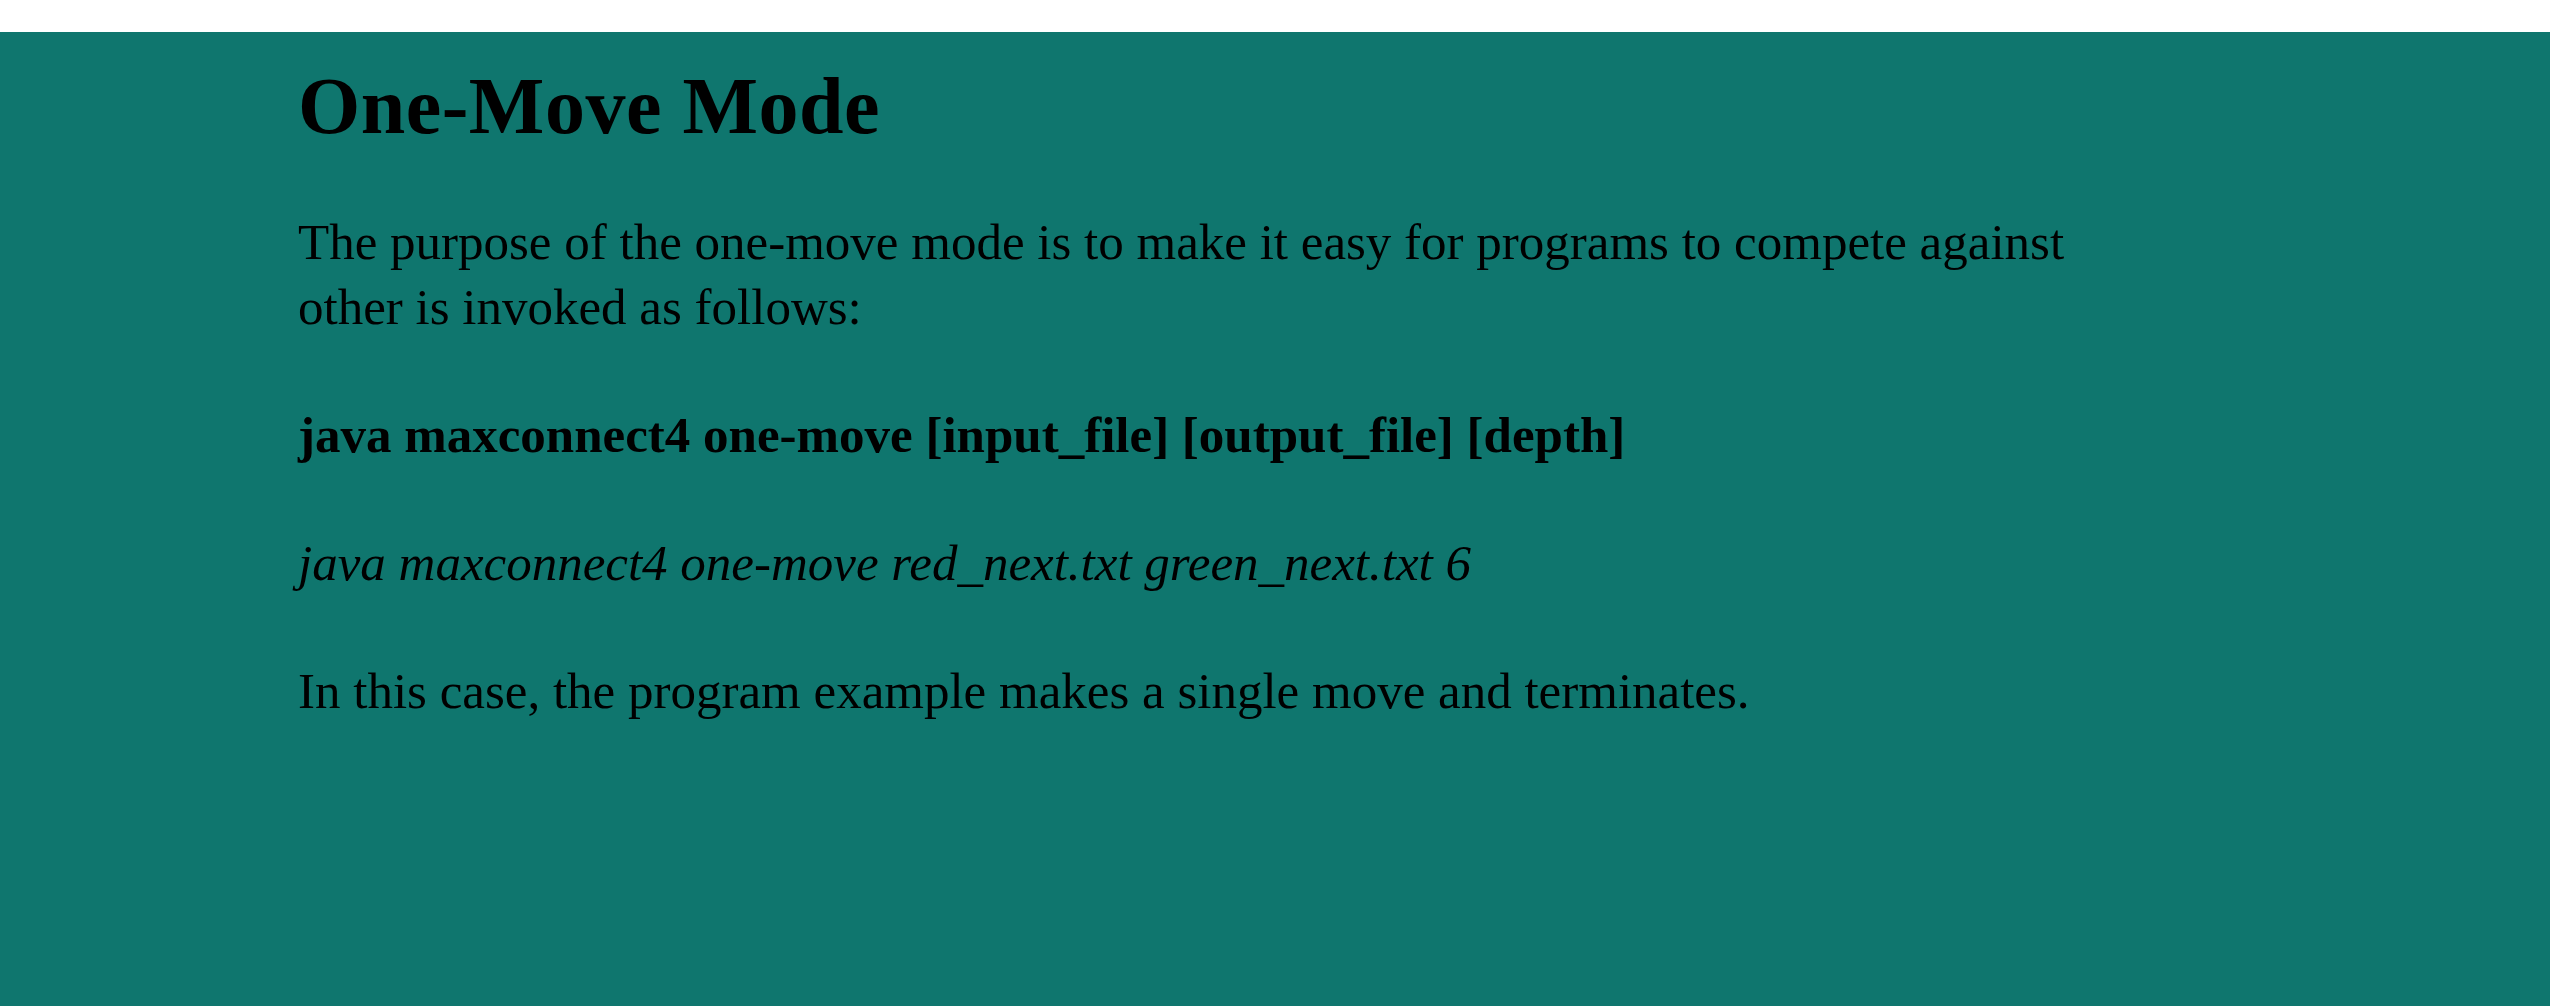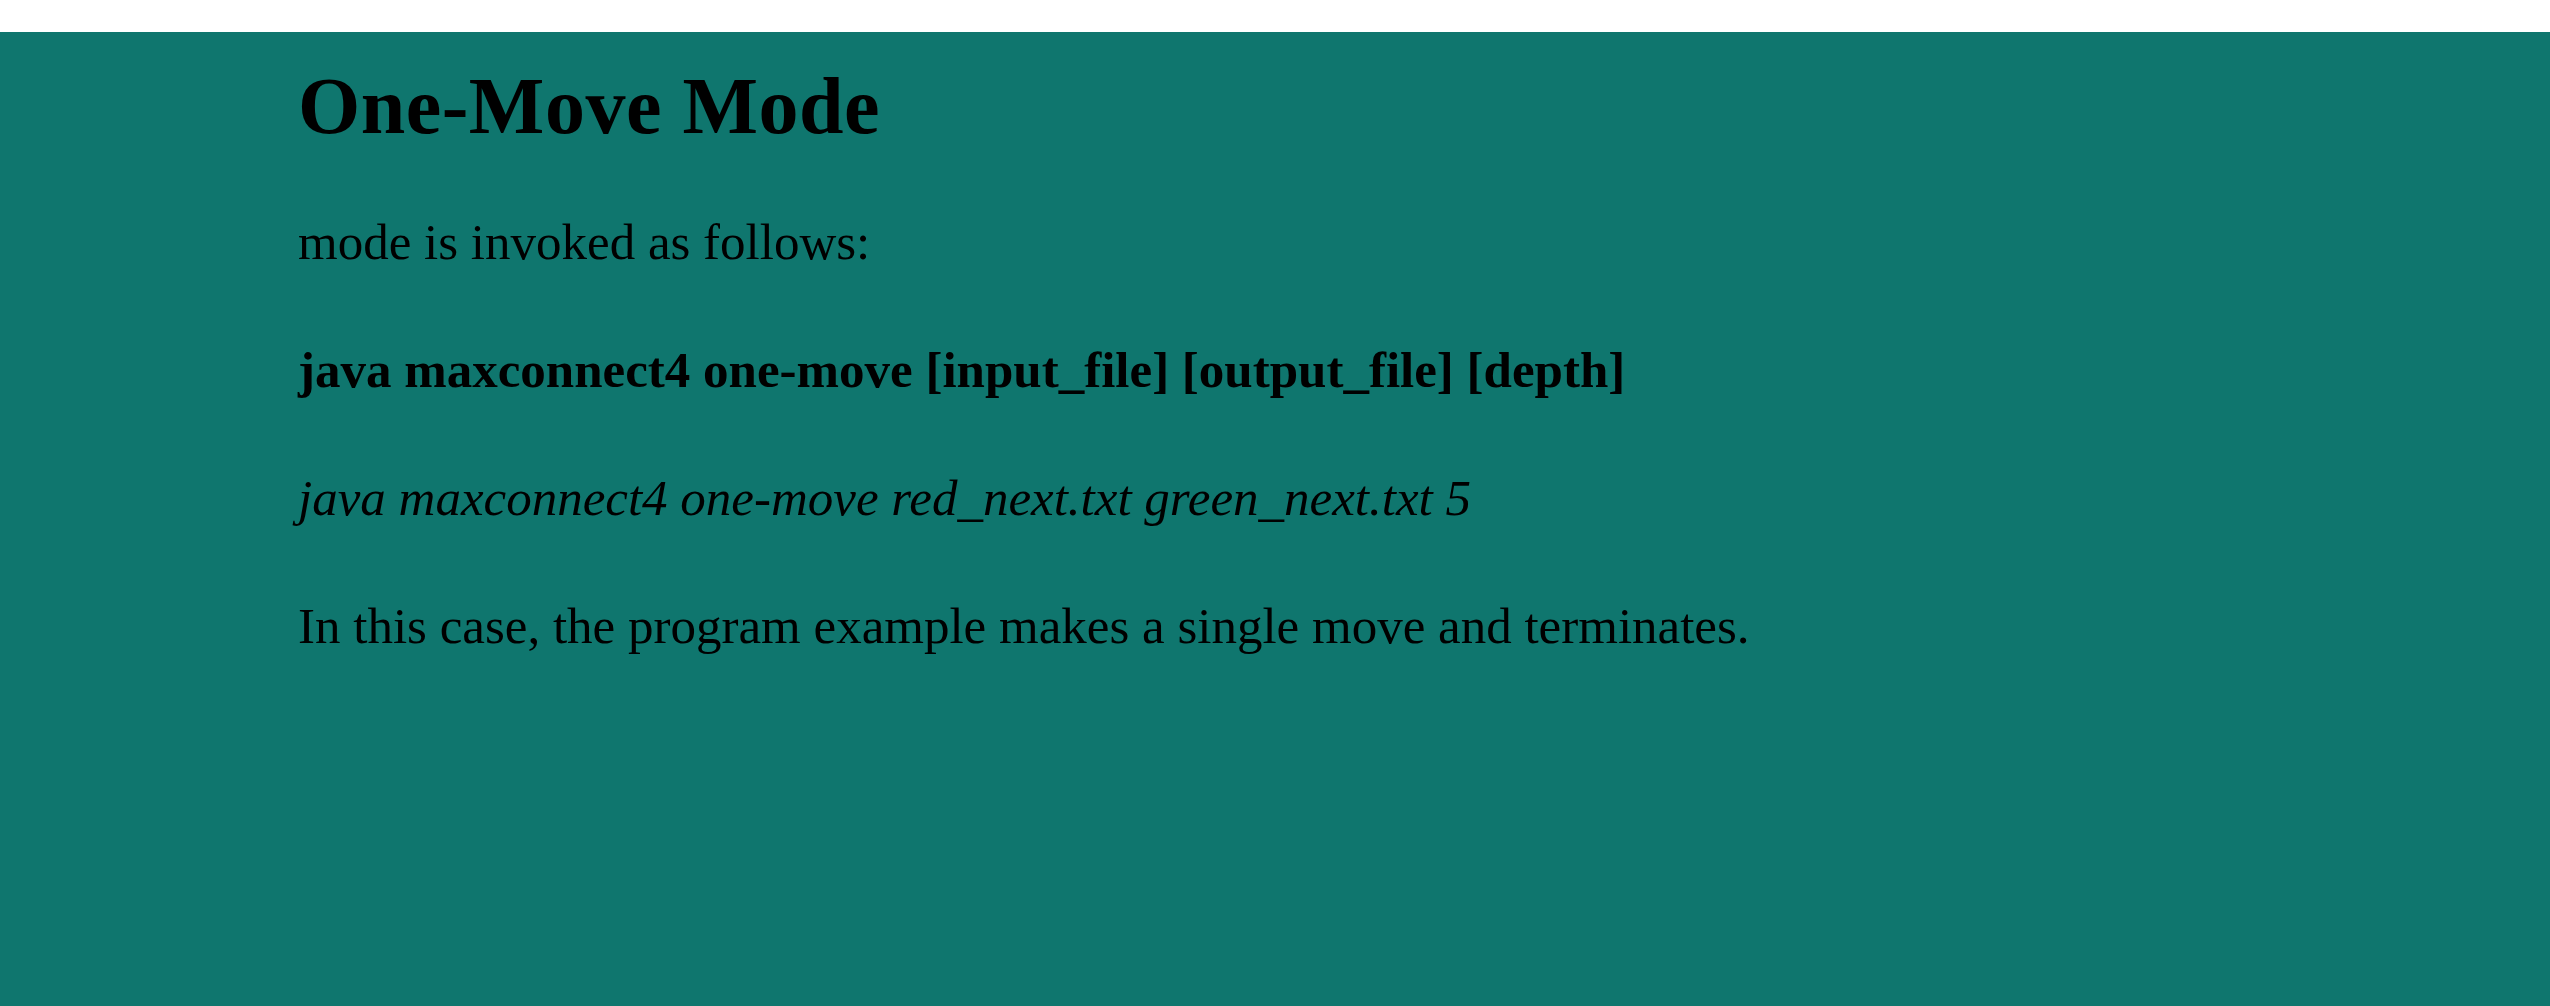"The purpose of the one-move" div.line { html: none -> <div>The purpose of the one-move mode is to make it easy for programs to compete against</div> }
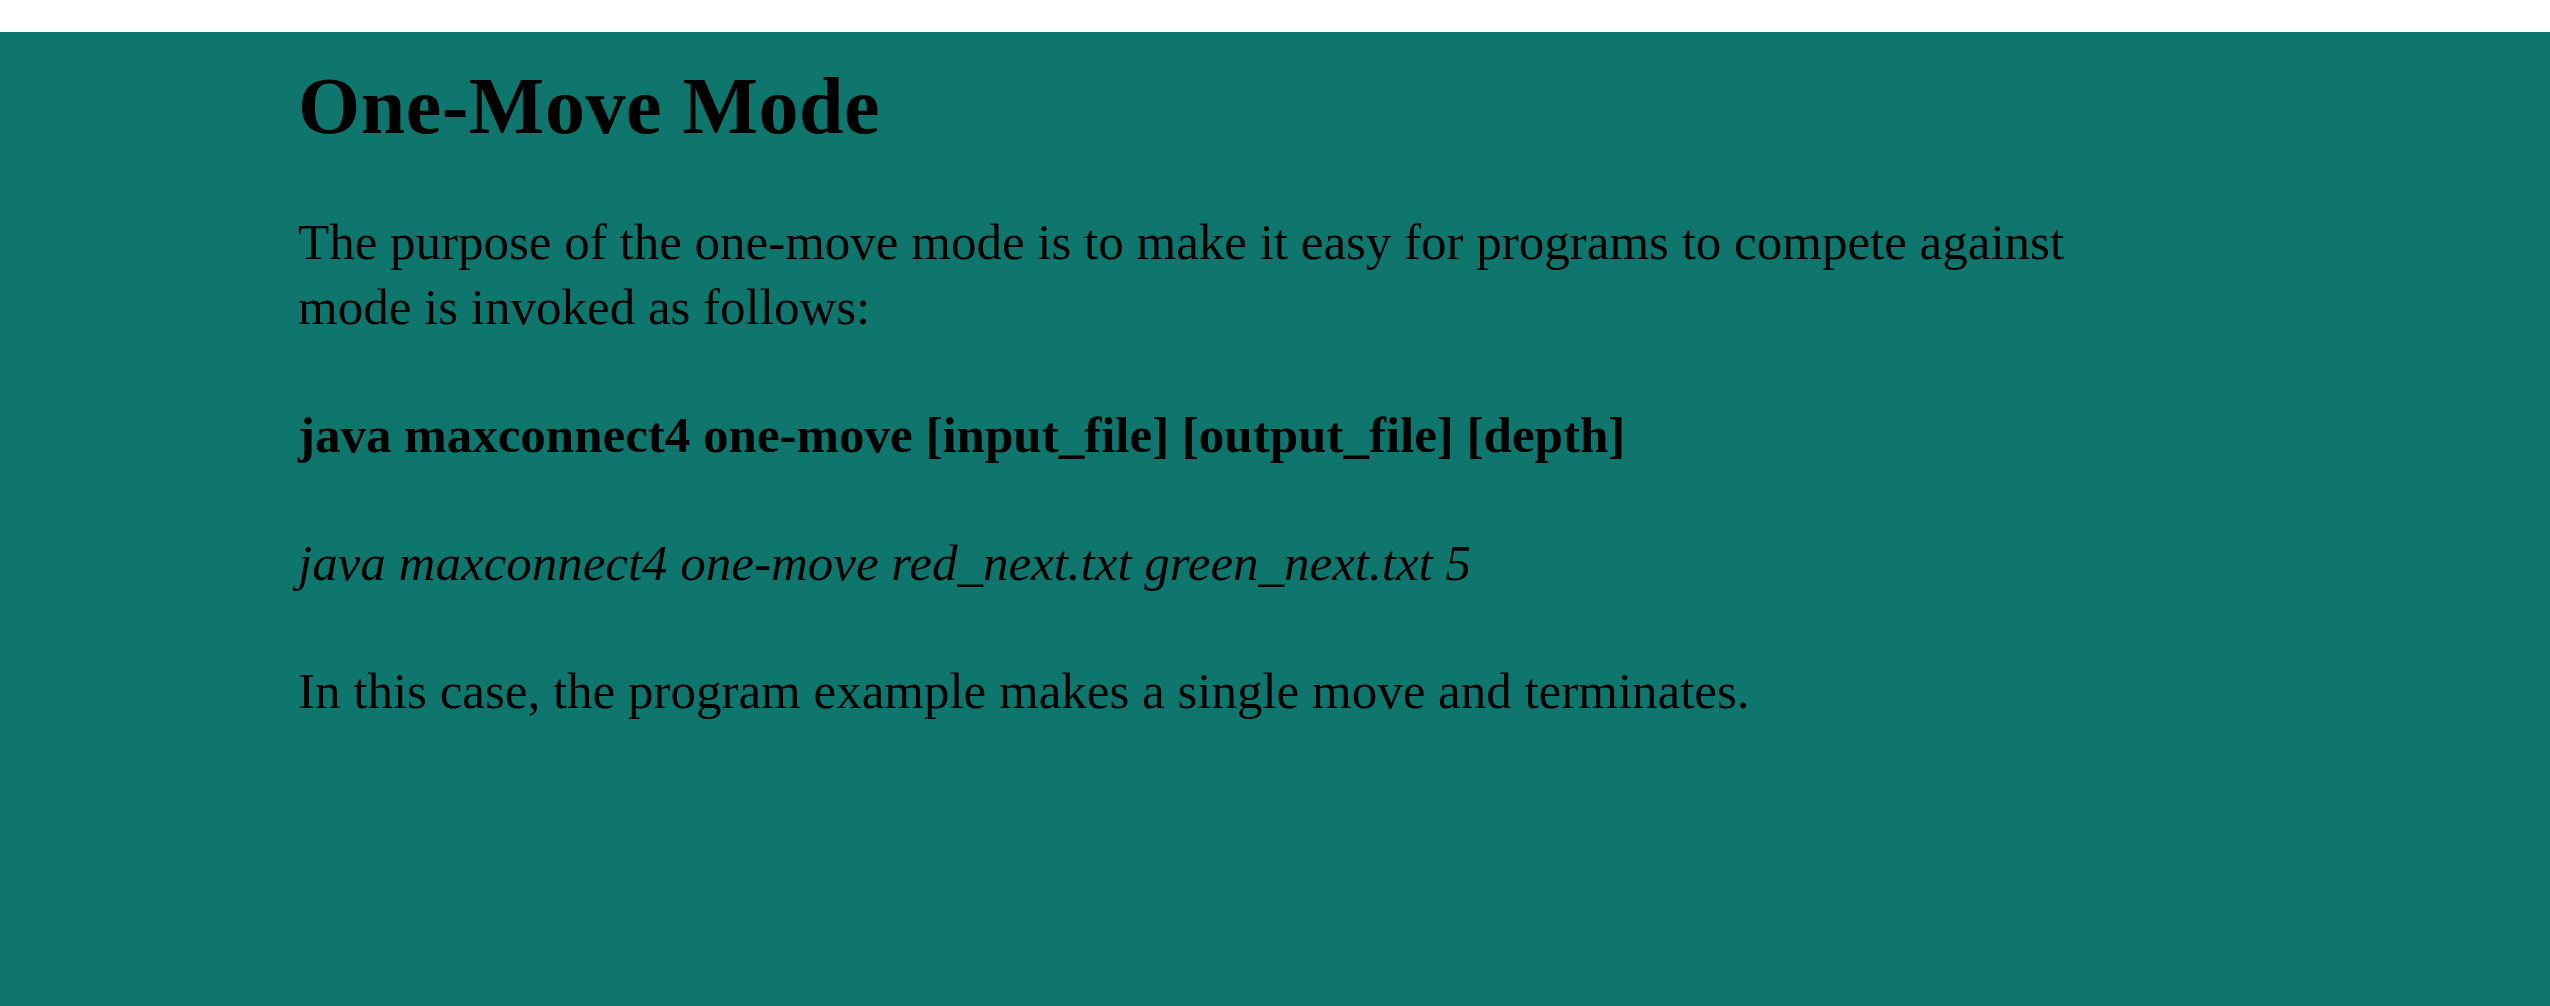"mode is invoked as follows:" div.line { text: mode -> other }
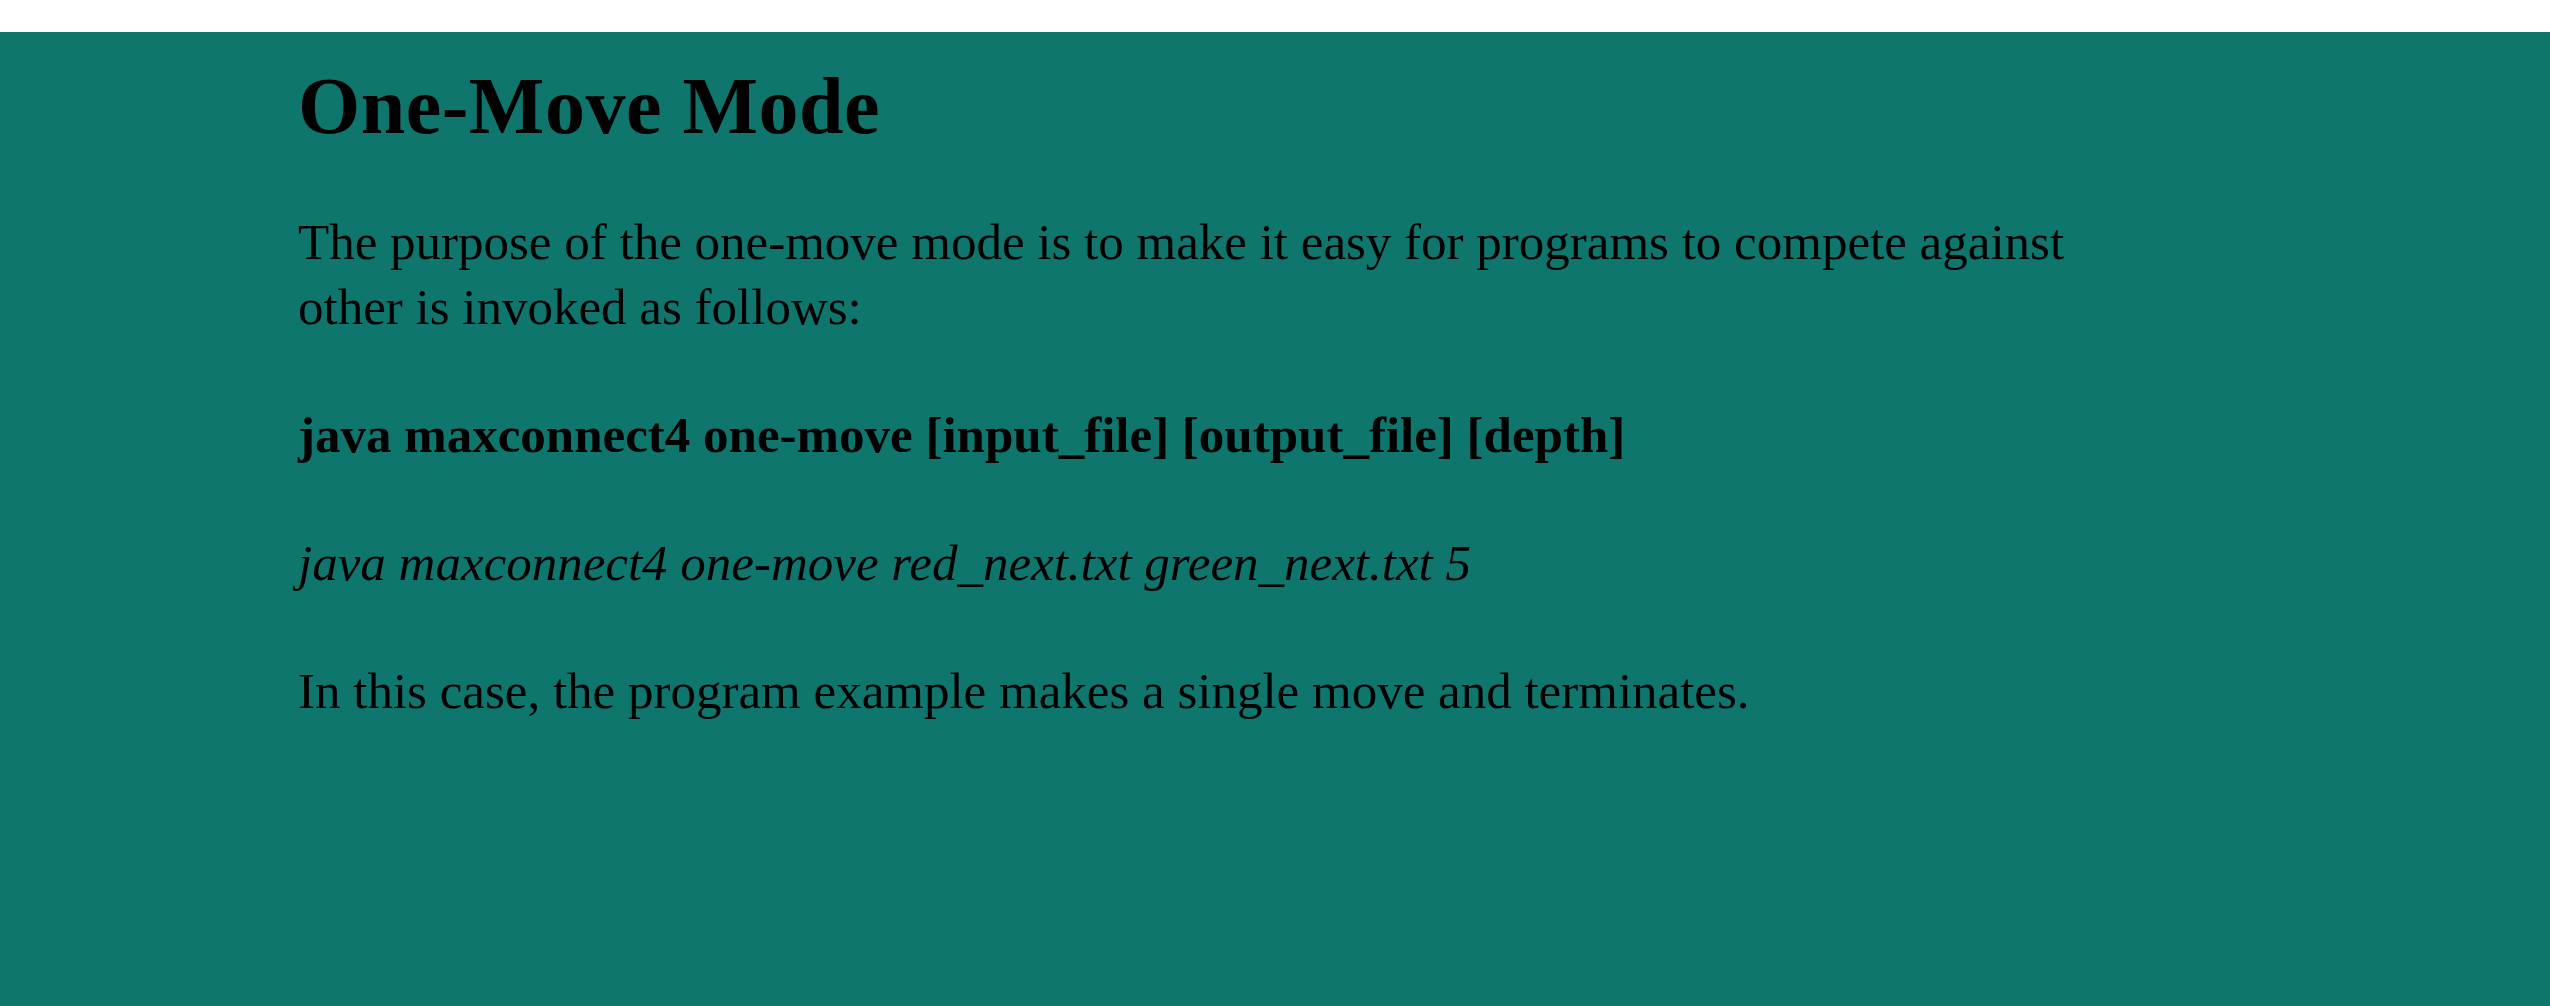"java maxconnect4 one-move red_next.txt" div.para { text: 5 -> 6 }
